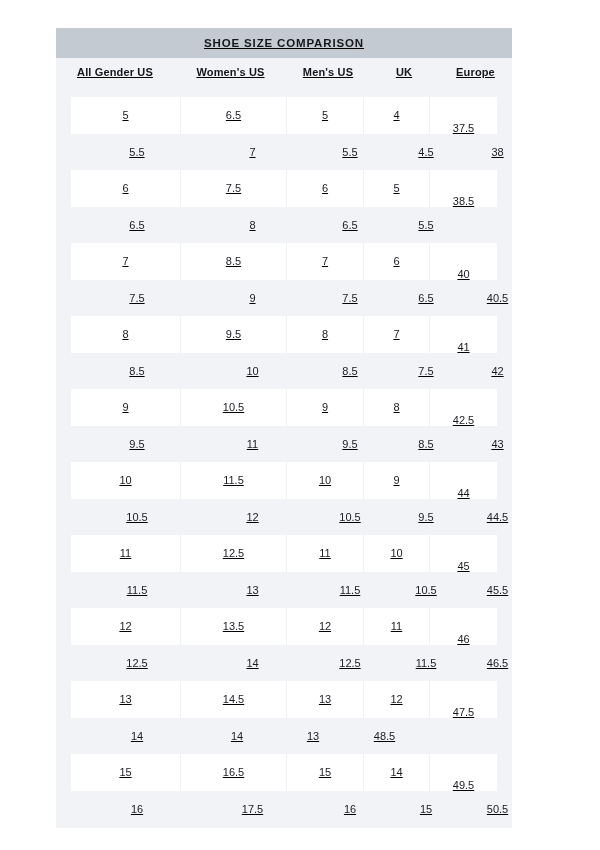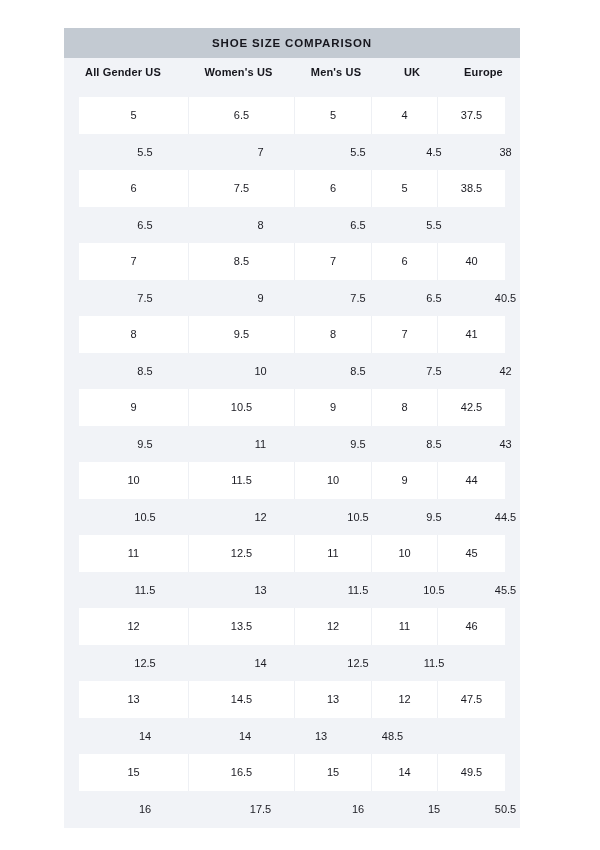"SHOE SIZE COMPARISON" .size-table { left: 64px -> 56px; text-decoration: none -> underline }
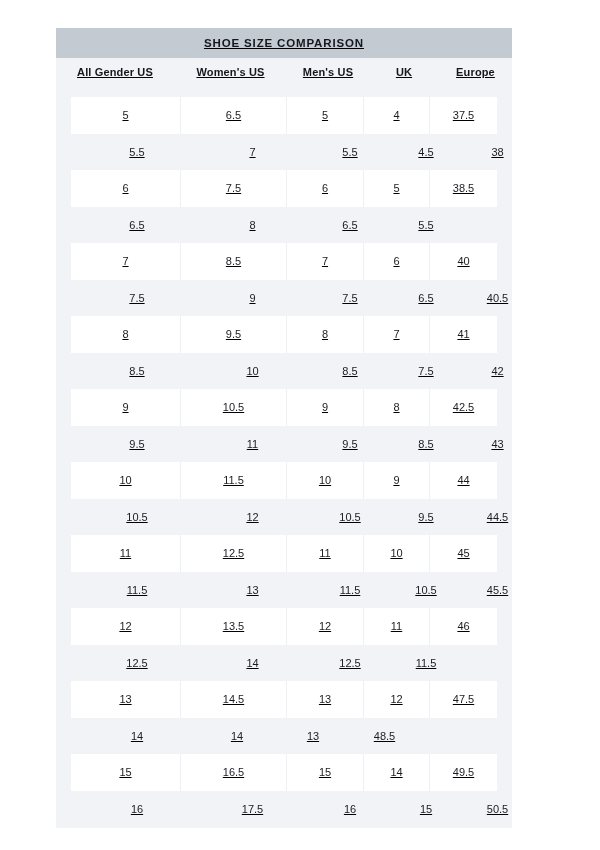"37.5" .data-row.light .col-4 { margin-top: none -> 13px }
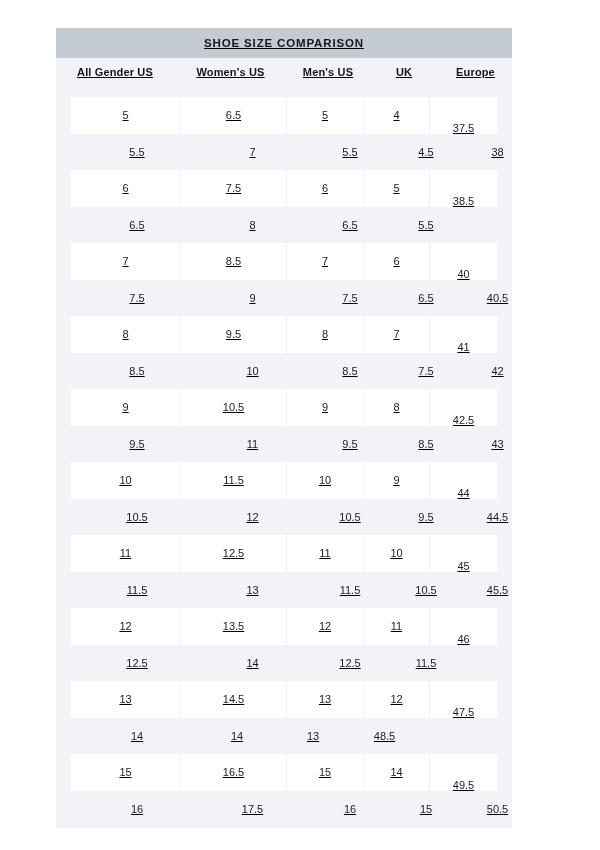"46.5" div.cell { html: none -> <div>46.5</div> }
